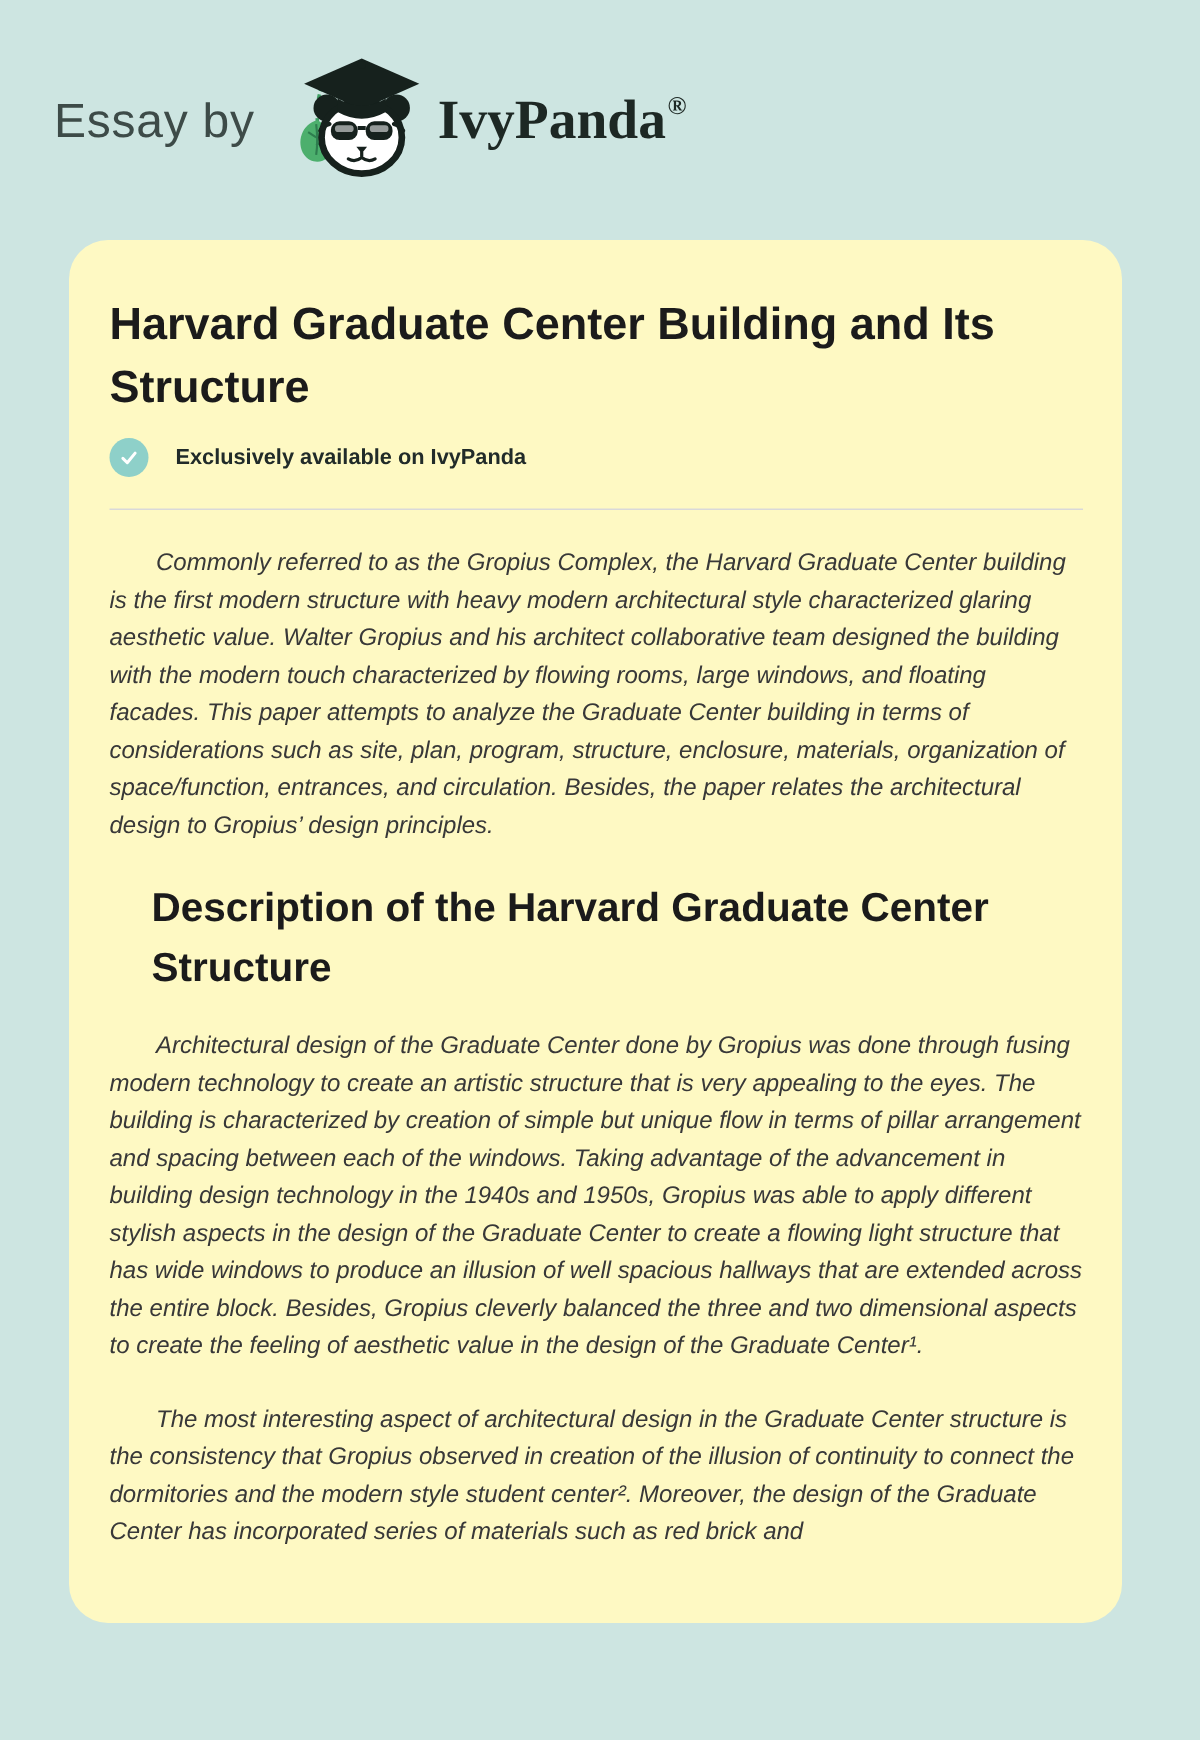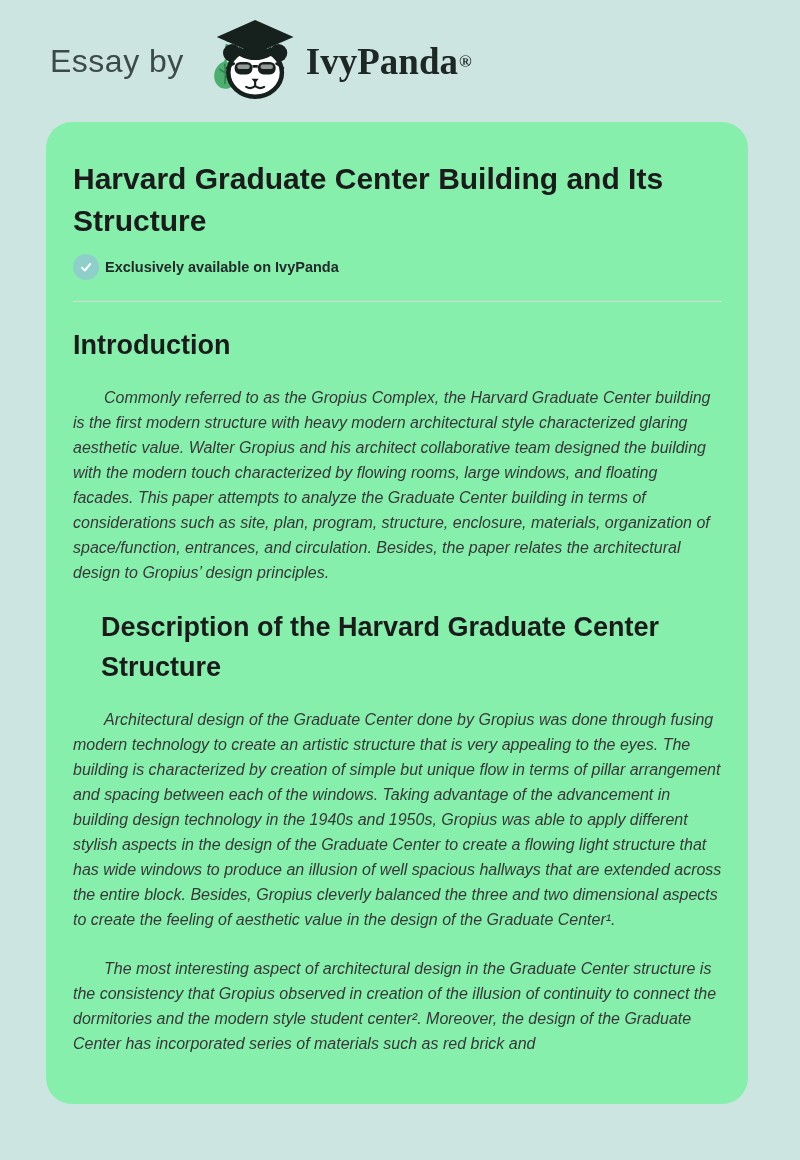"Essay by" .header { height: 122px -> 160px; padding-left: 50px -> 36px }
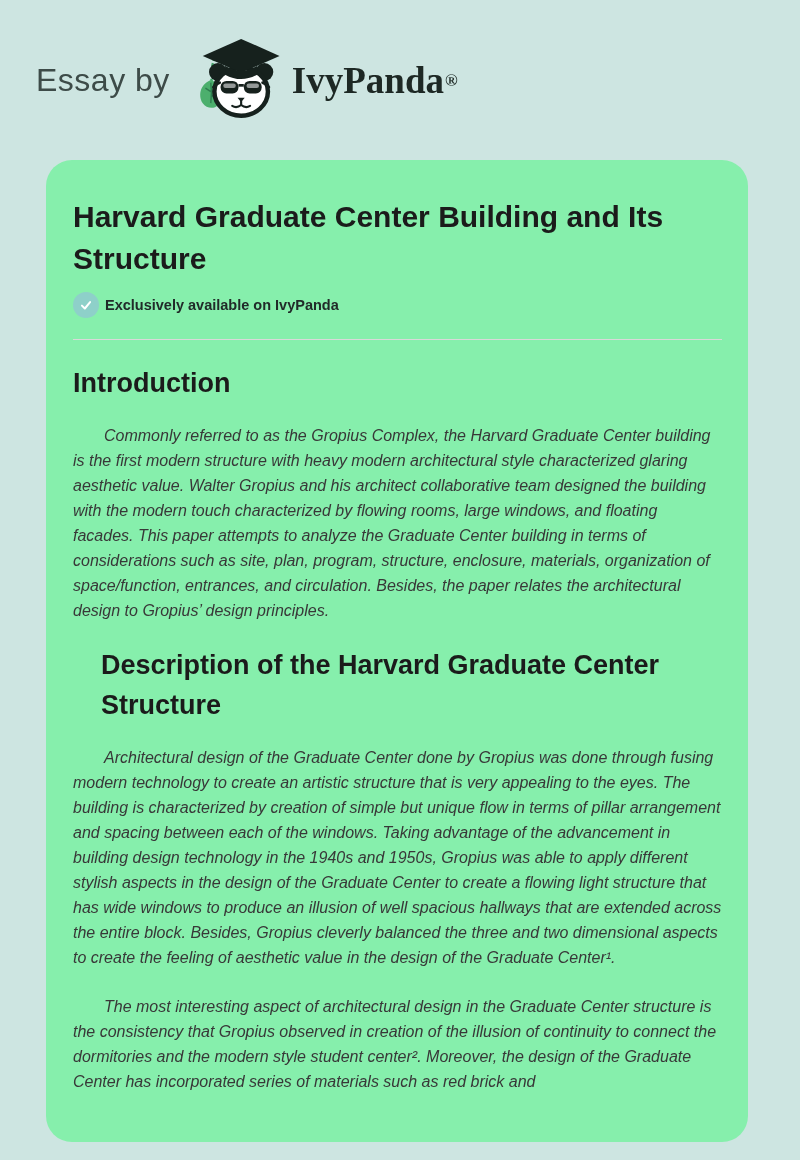"IvyPanda" .brand { align-items: center -> flex-start }
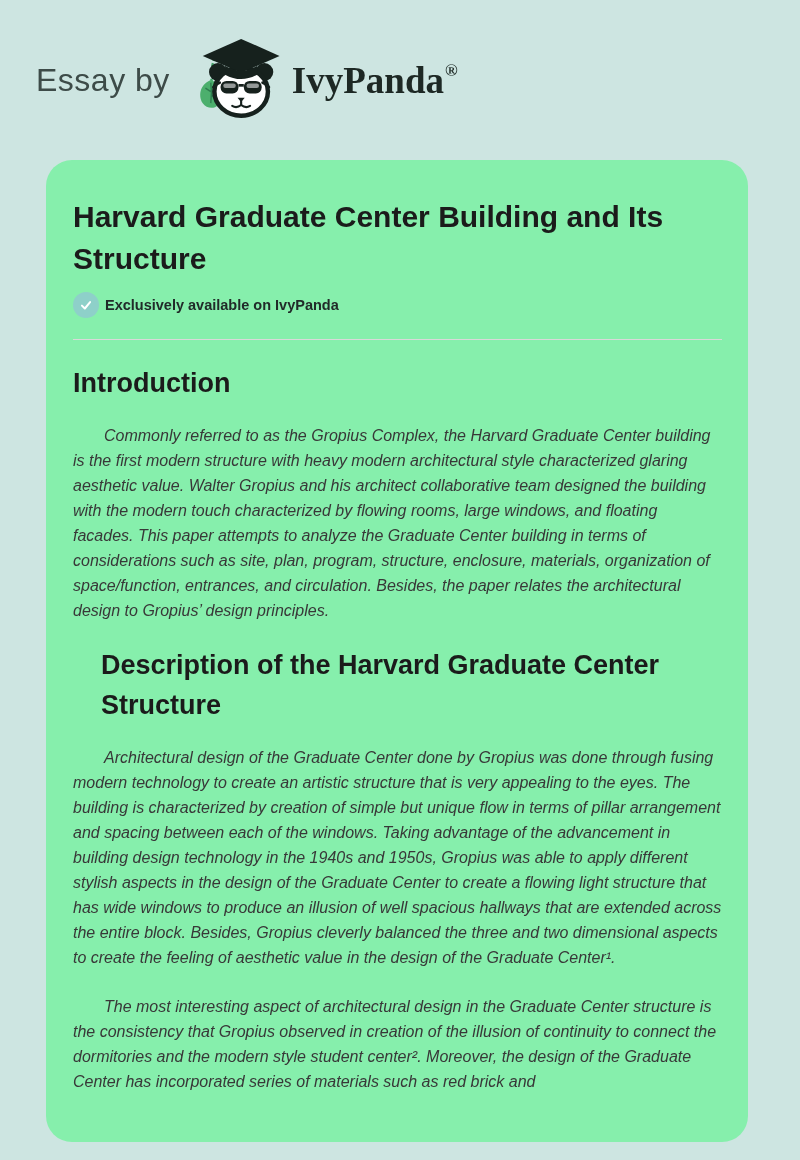"Harvard Graduate Center Building and" .card { background: #86efac -> #fef9c3 }
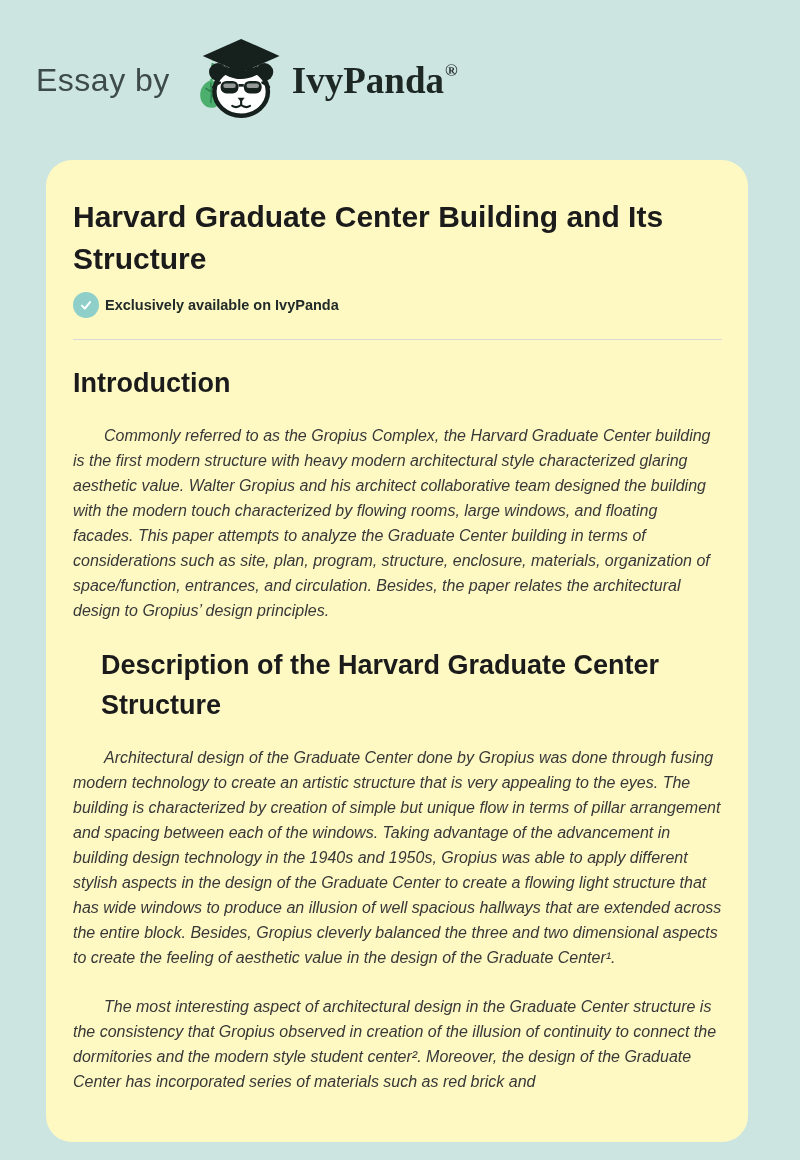"Exclusively available on IvyPanda" .badge-label { margin-left: 6px -> 18px }
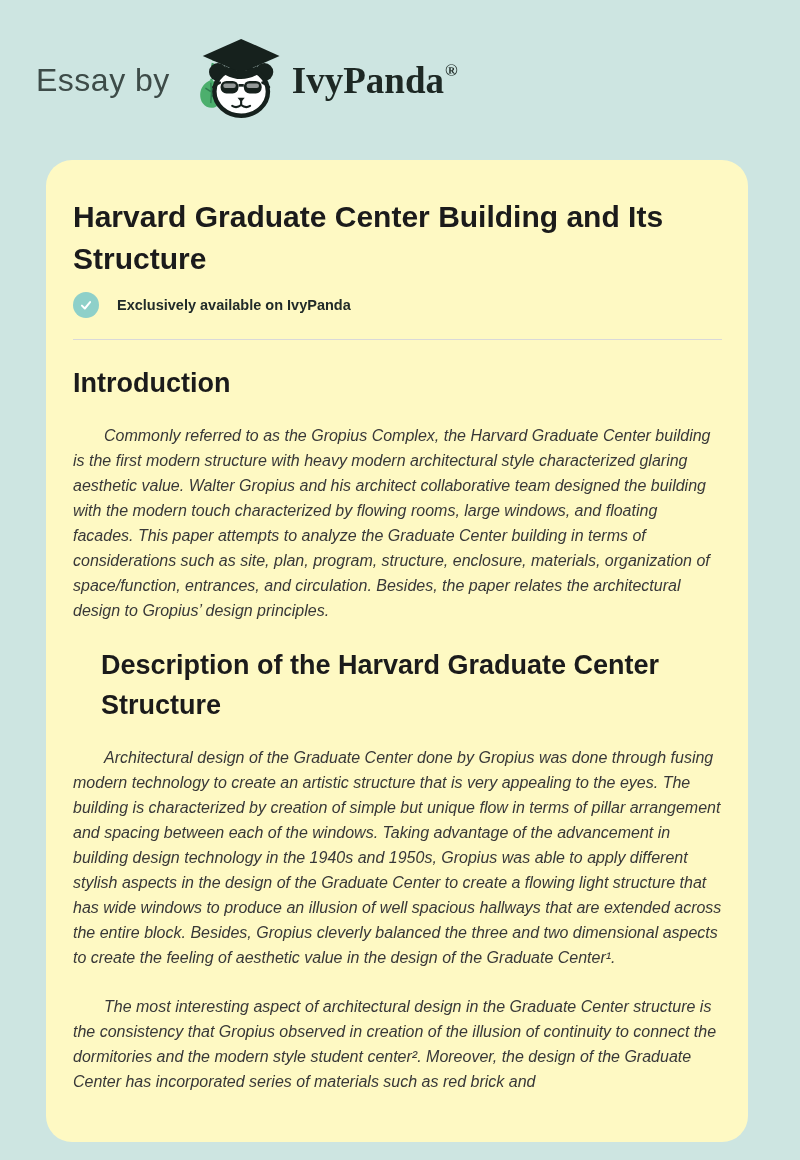"Introduction" h2.section-heading { html: <h2>Introduction</h2> -> none }
